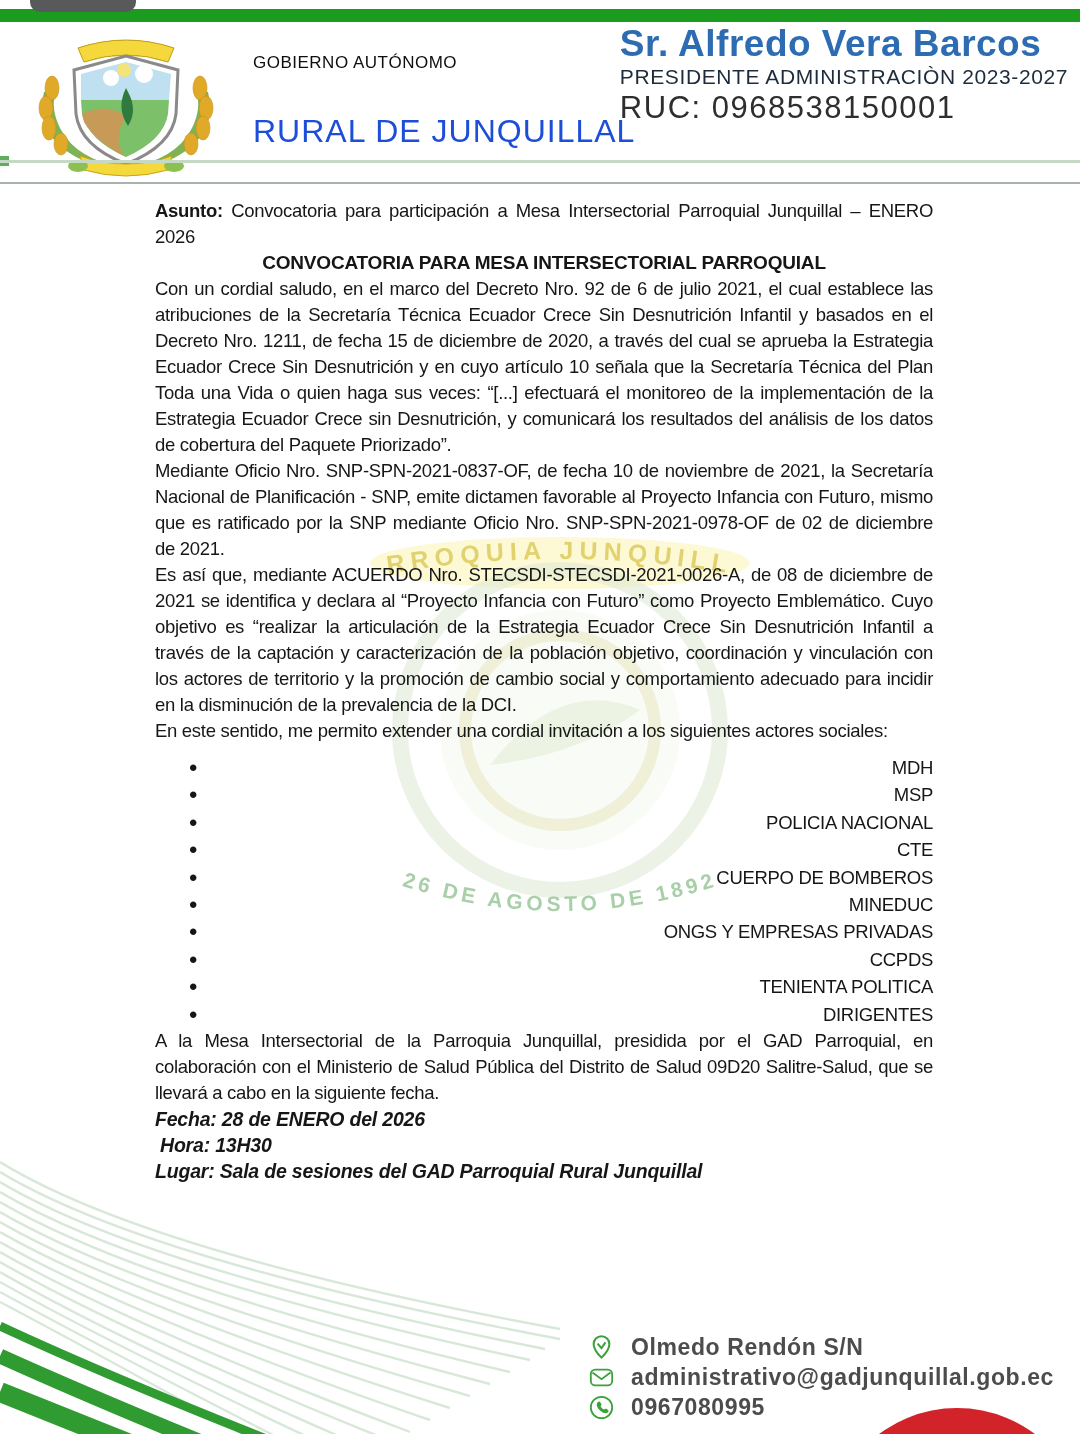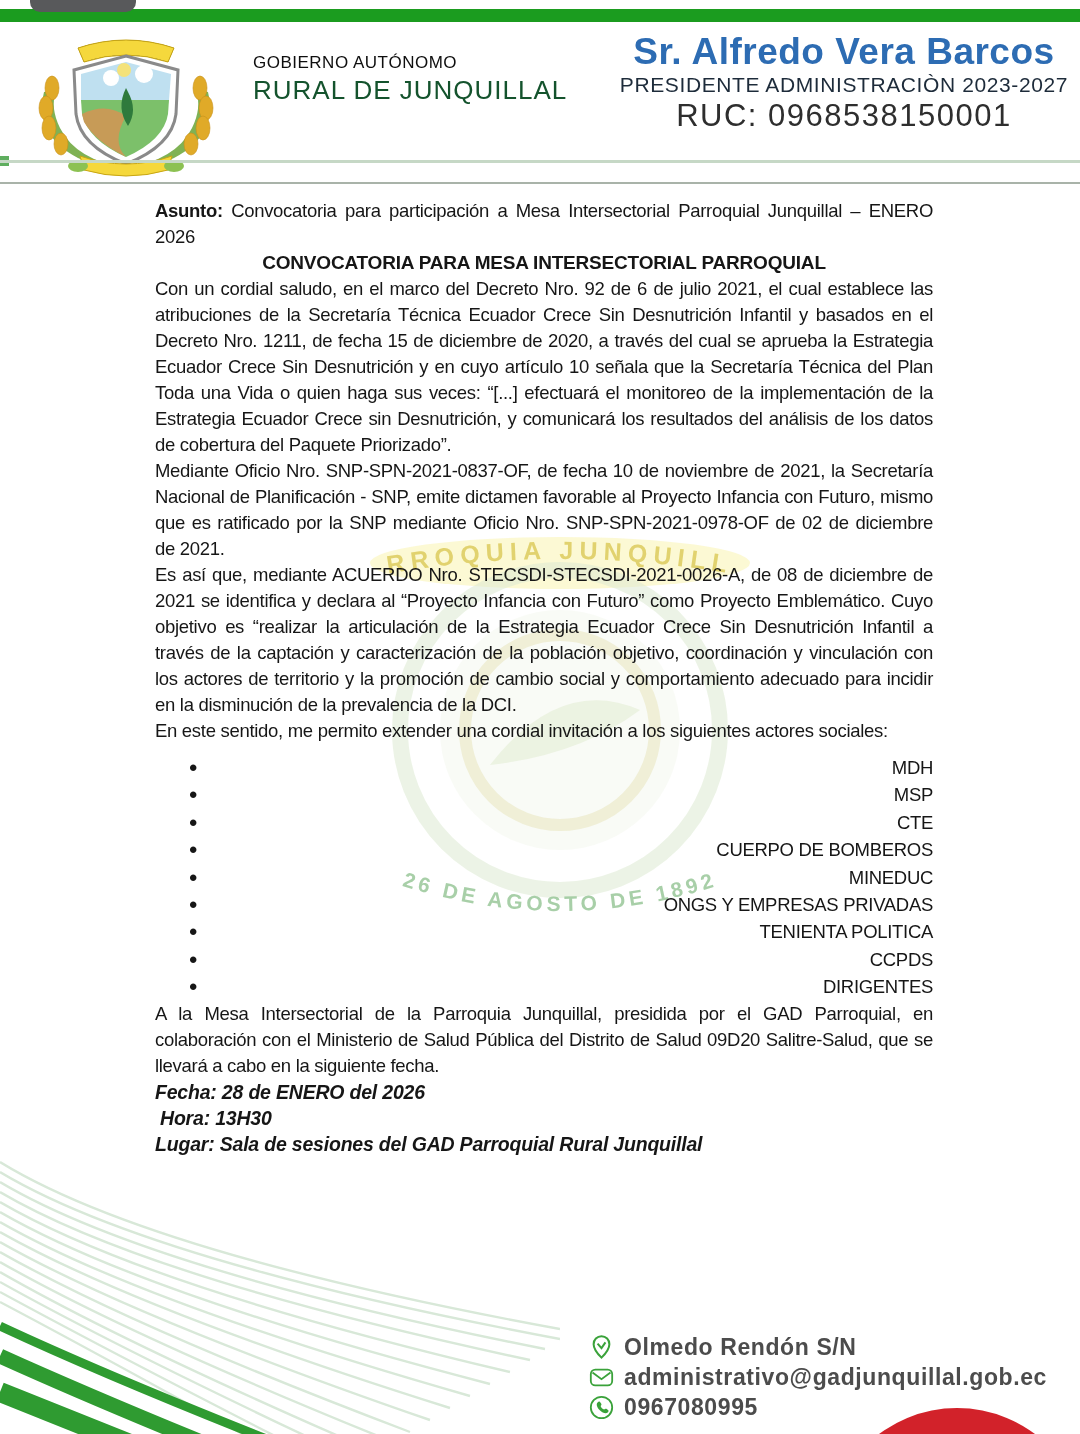"Sr. Alfredo Vera Barcos" .head-right { text-align: center -> left; top: 10px -> 2px }
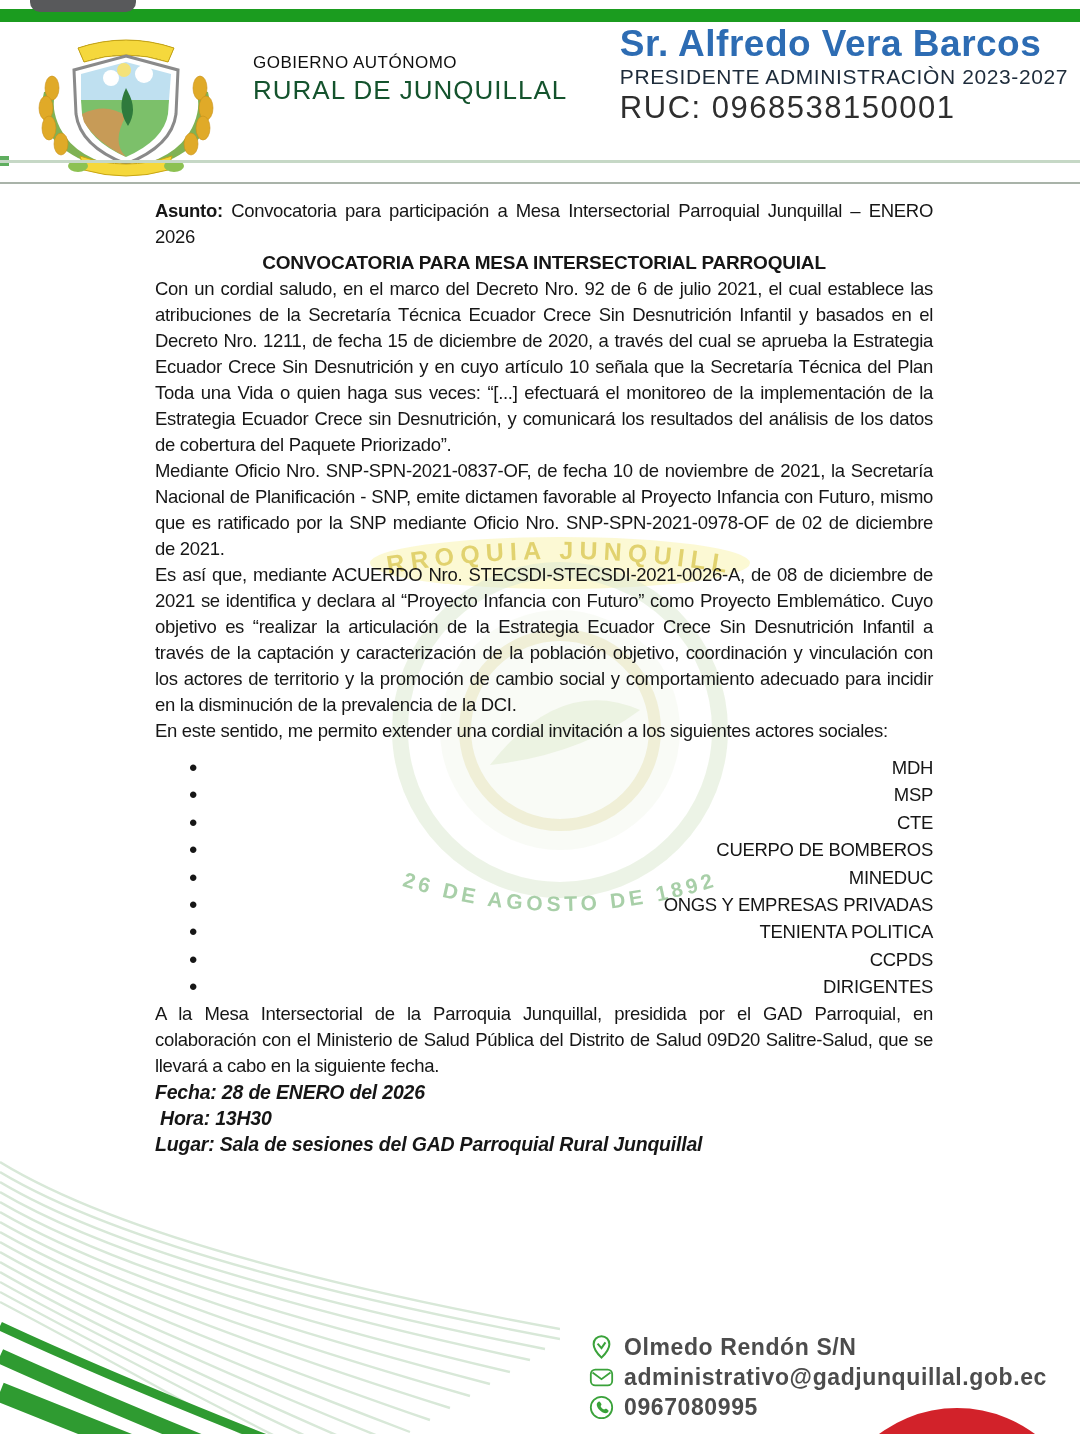"RURAL DE JUNQUILLAL" .org-line3 { color: #14532d -> #1d4ed8; font-size: 26px -> 32px; margin-top: none -> 41px }
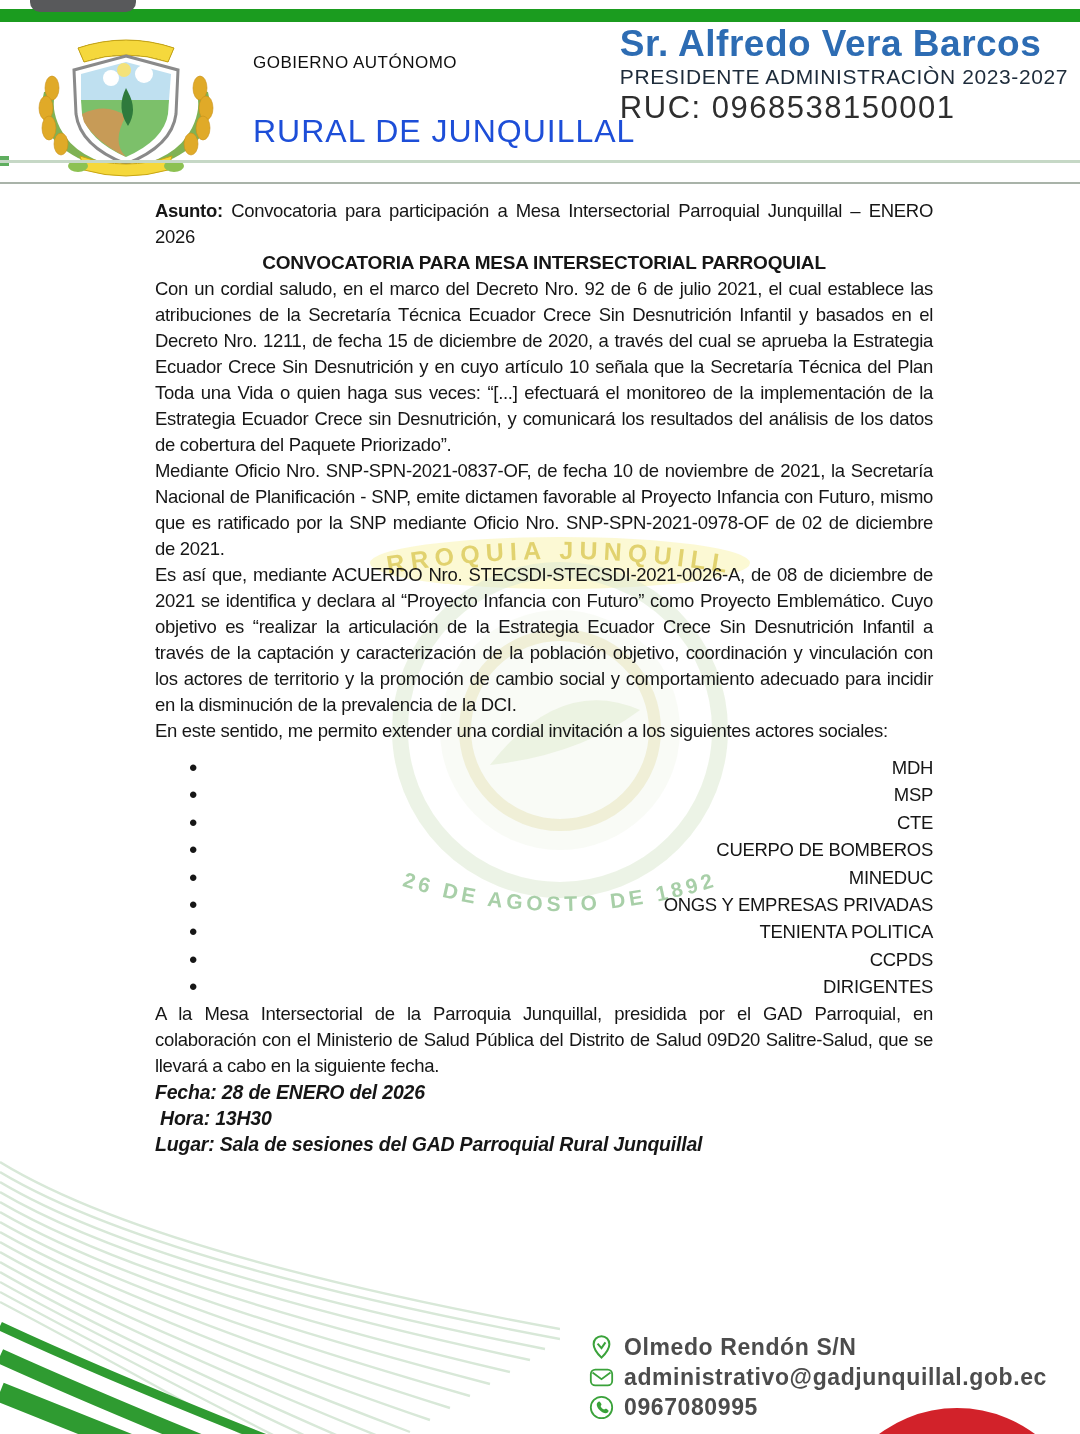"POLICIA NACIONAL" li { html: none -> <li>POLICIA NACIONAL</li> }
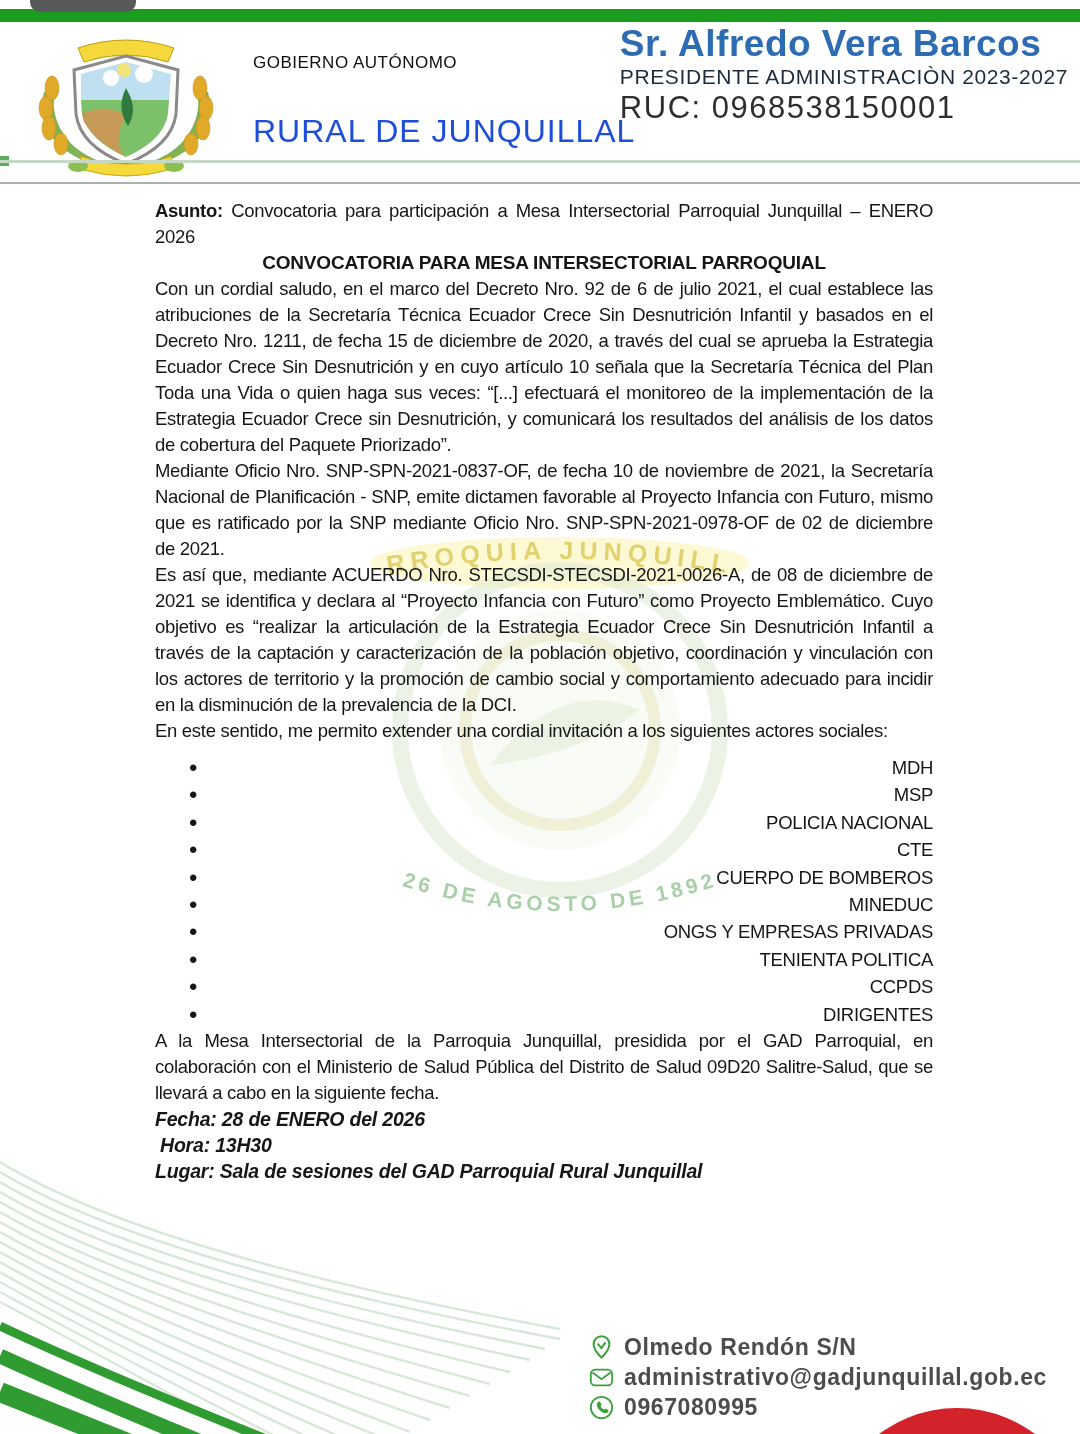"TENIENTA POLITICA" li { order: before "CCPDS" -> after "CCPDS" }
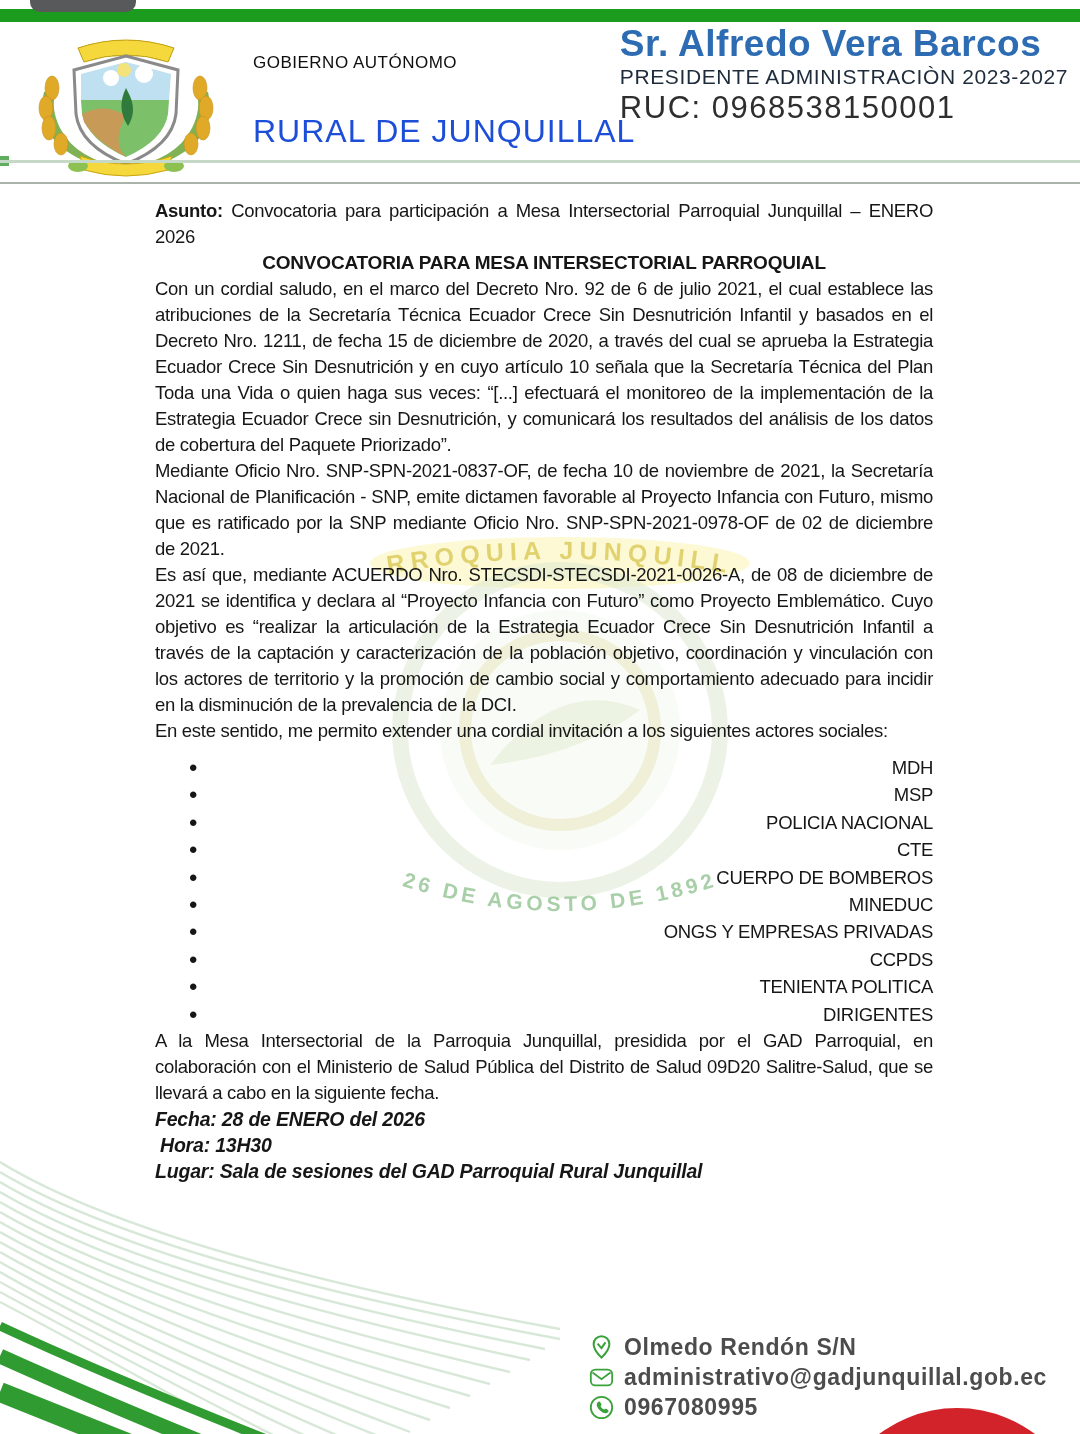"Olmedo Rendón S/N" .contact-row { gap: 9px -> 16px }
